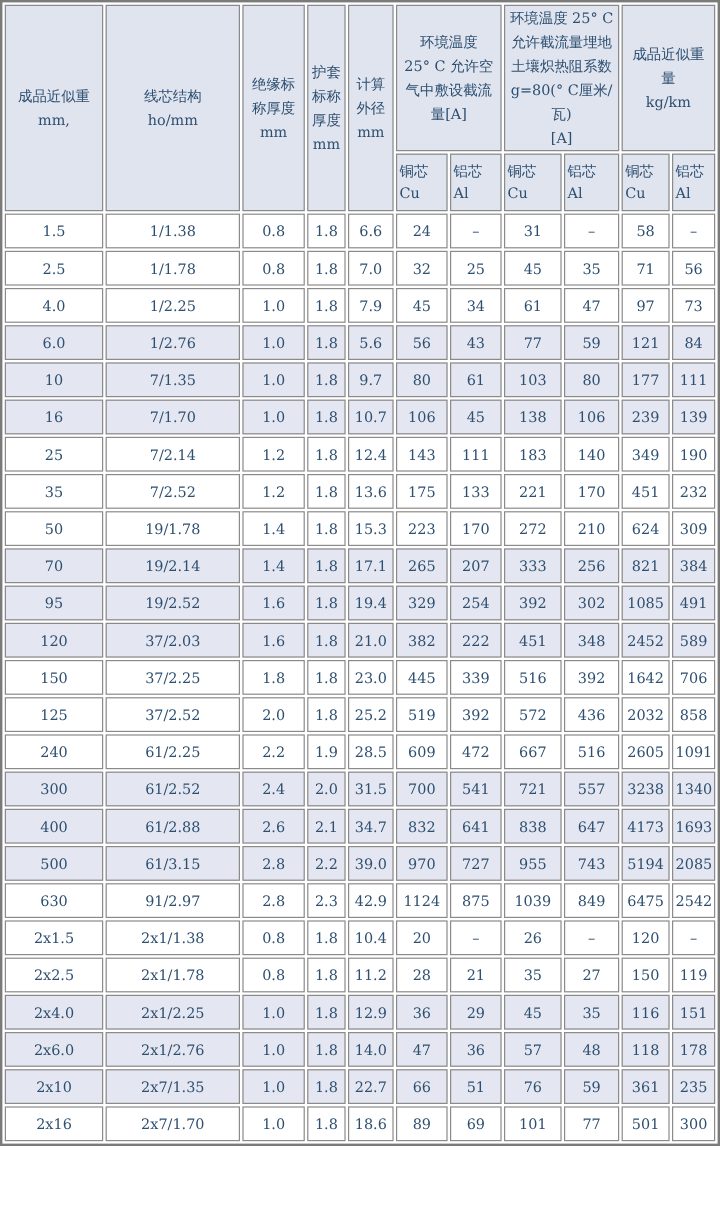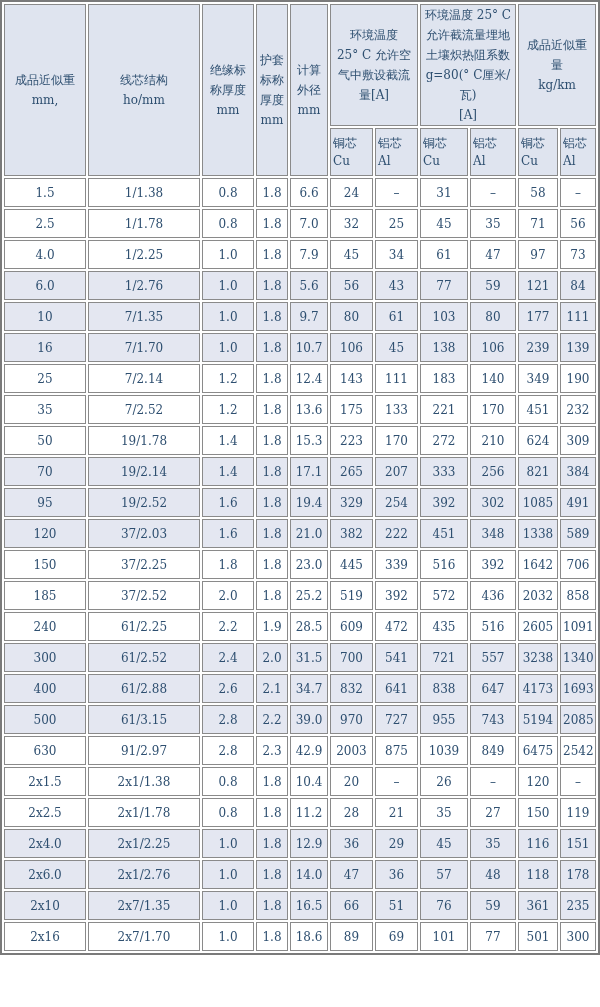"1338" td { text: 1338 -> 2452 }
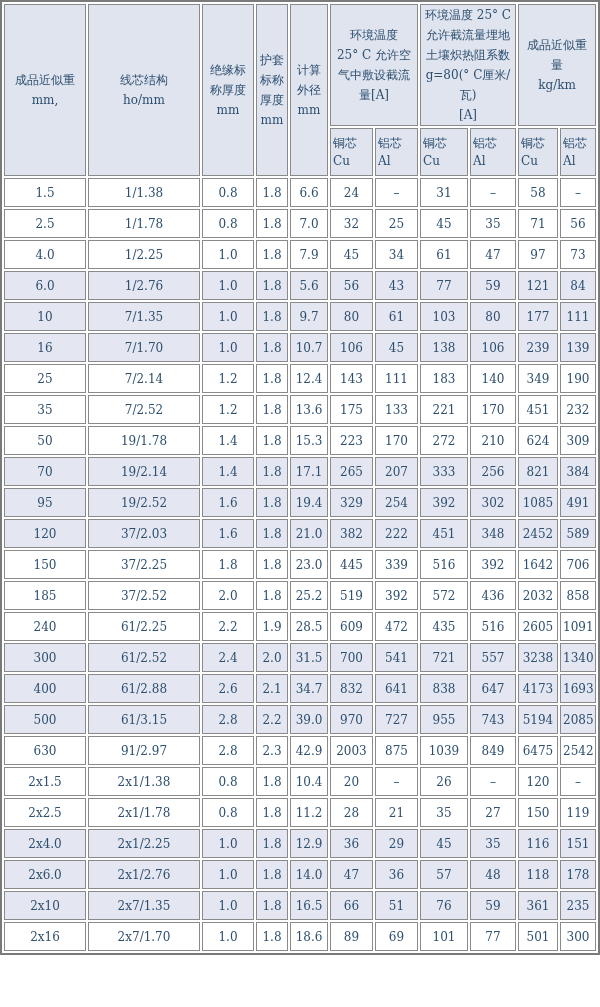"185" td { text: 185 -> 125 }
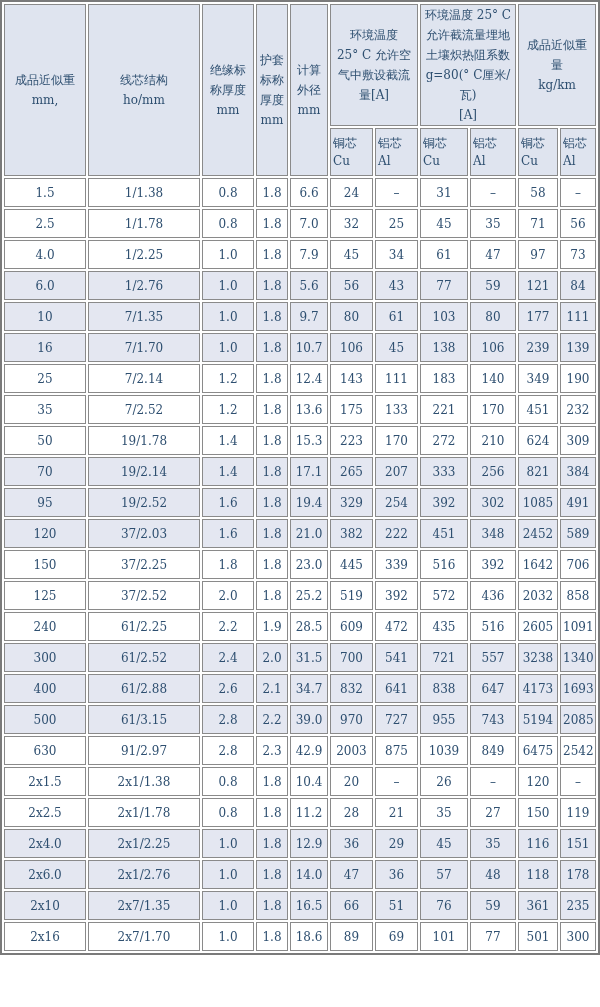"435" td { text: 435 -> 667 }
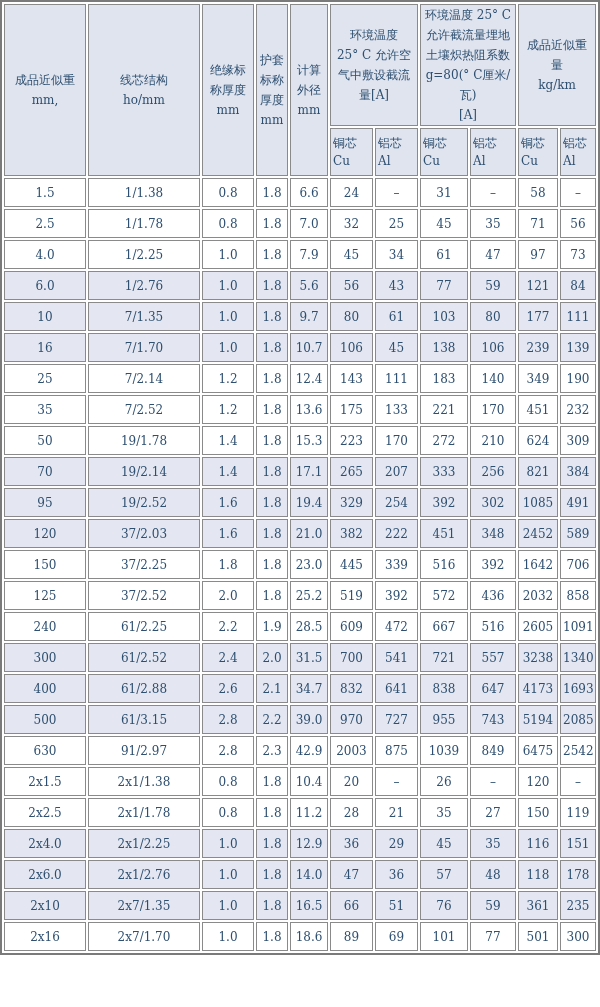"2003" td { text: 2003 -> 1124 }
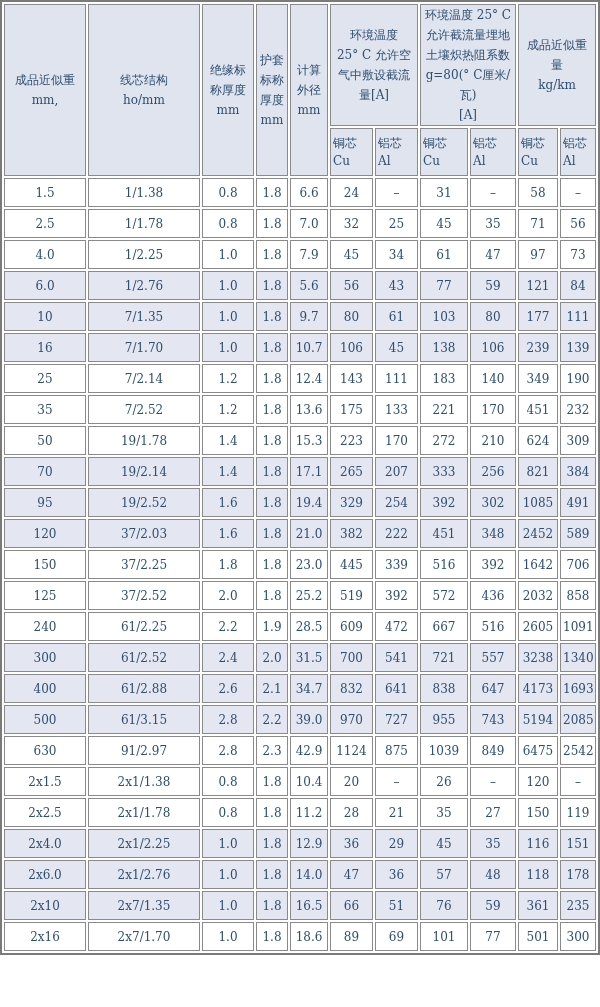"16.5" td { text: 16.5 -> 22.7 }
